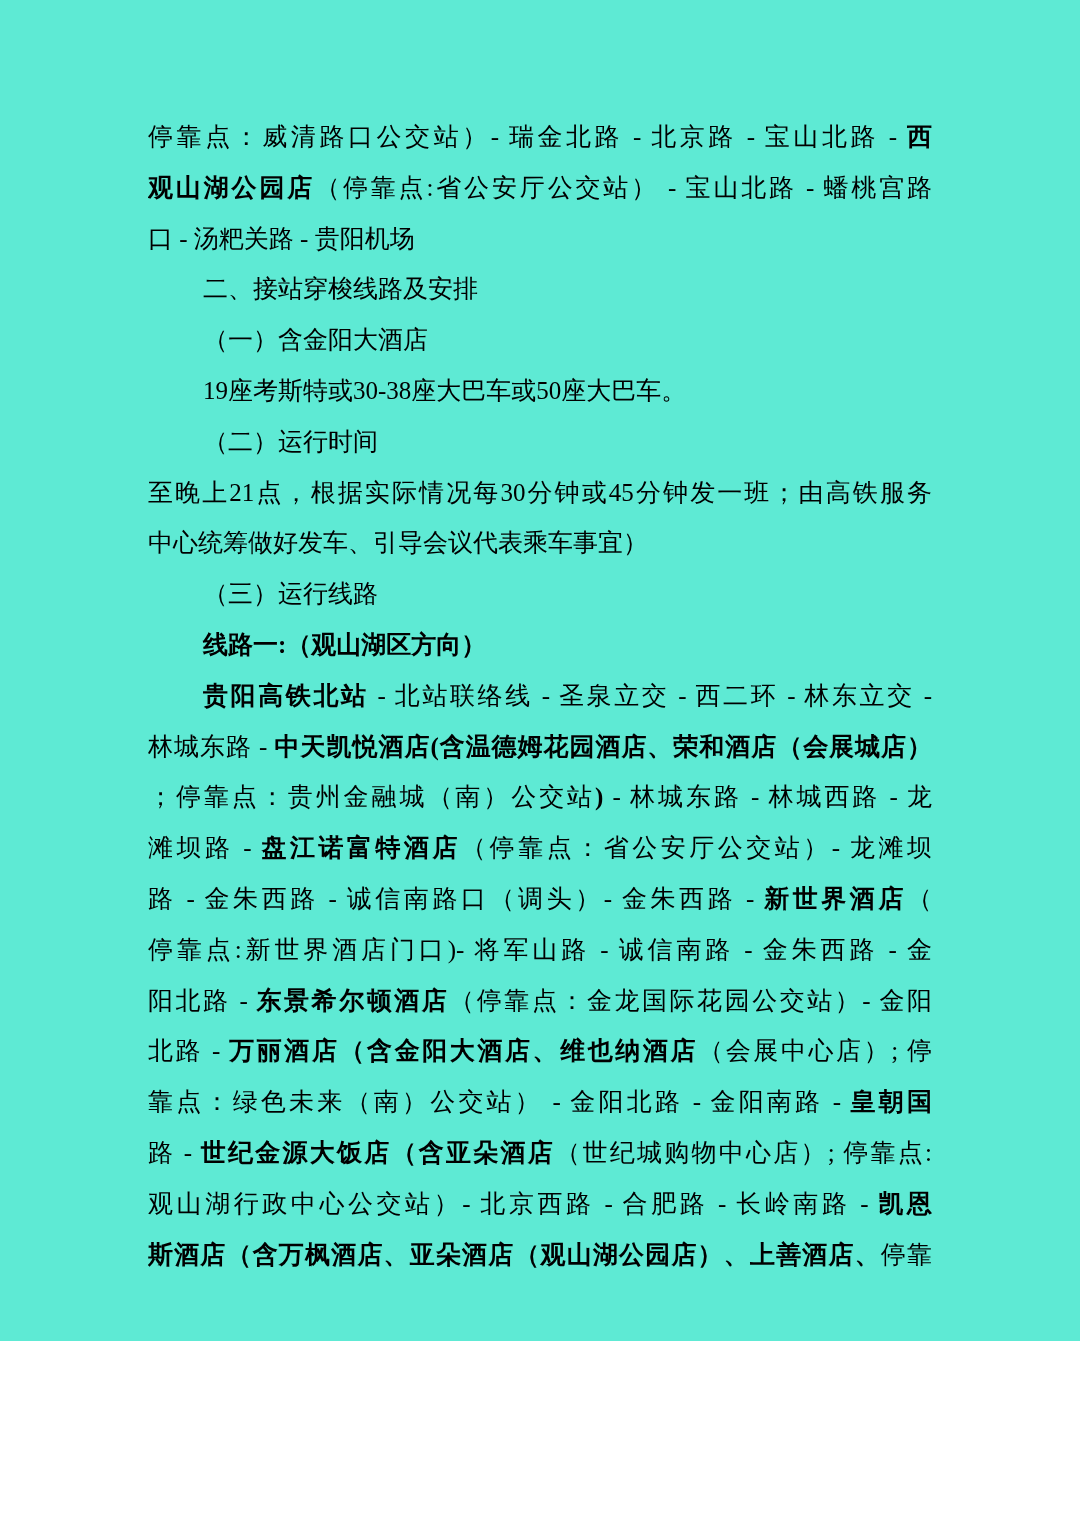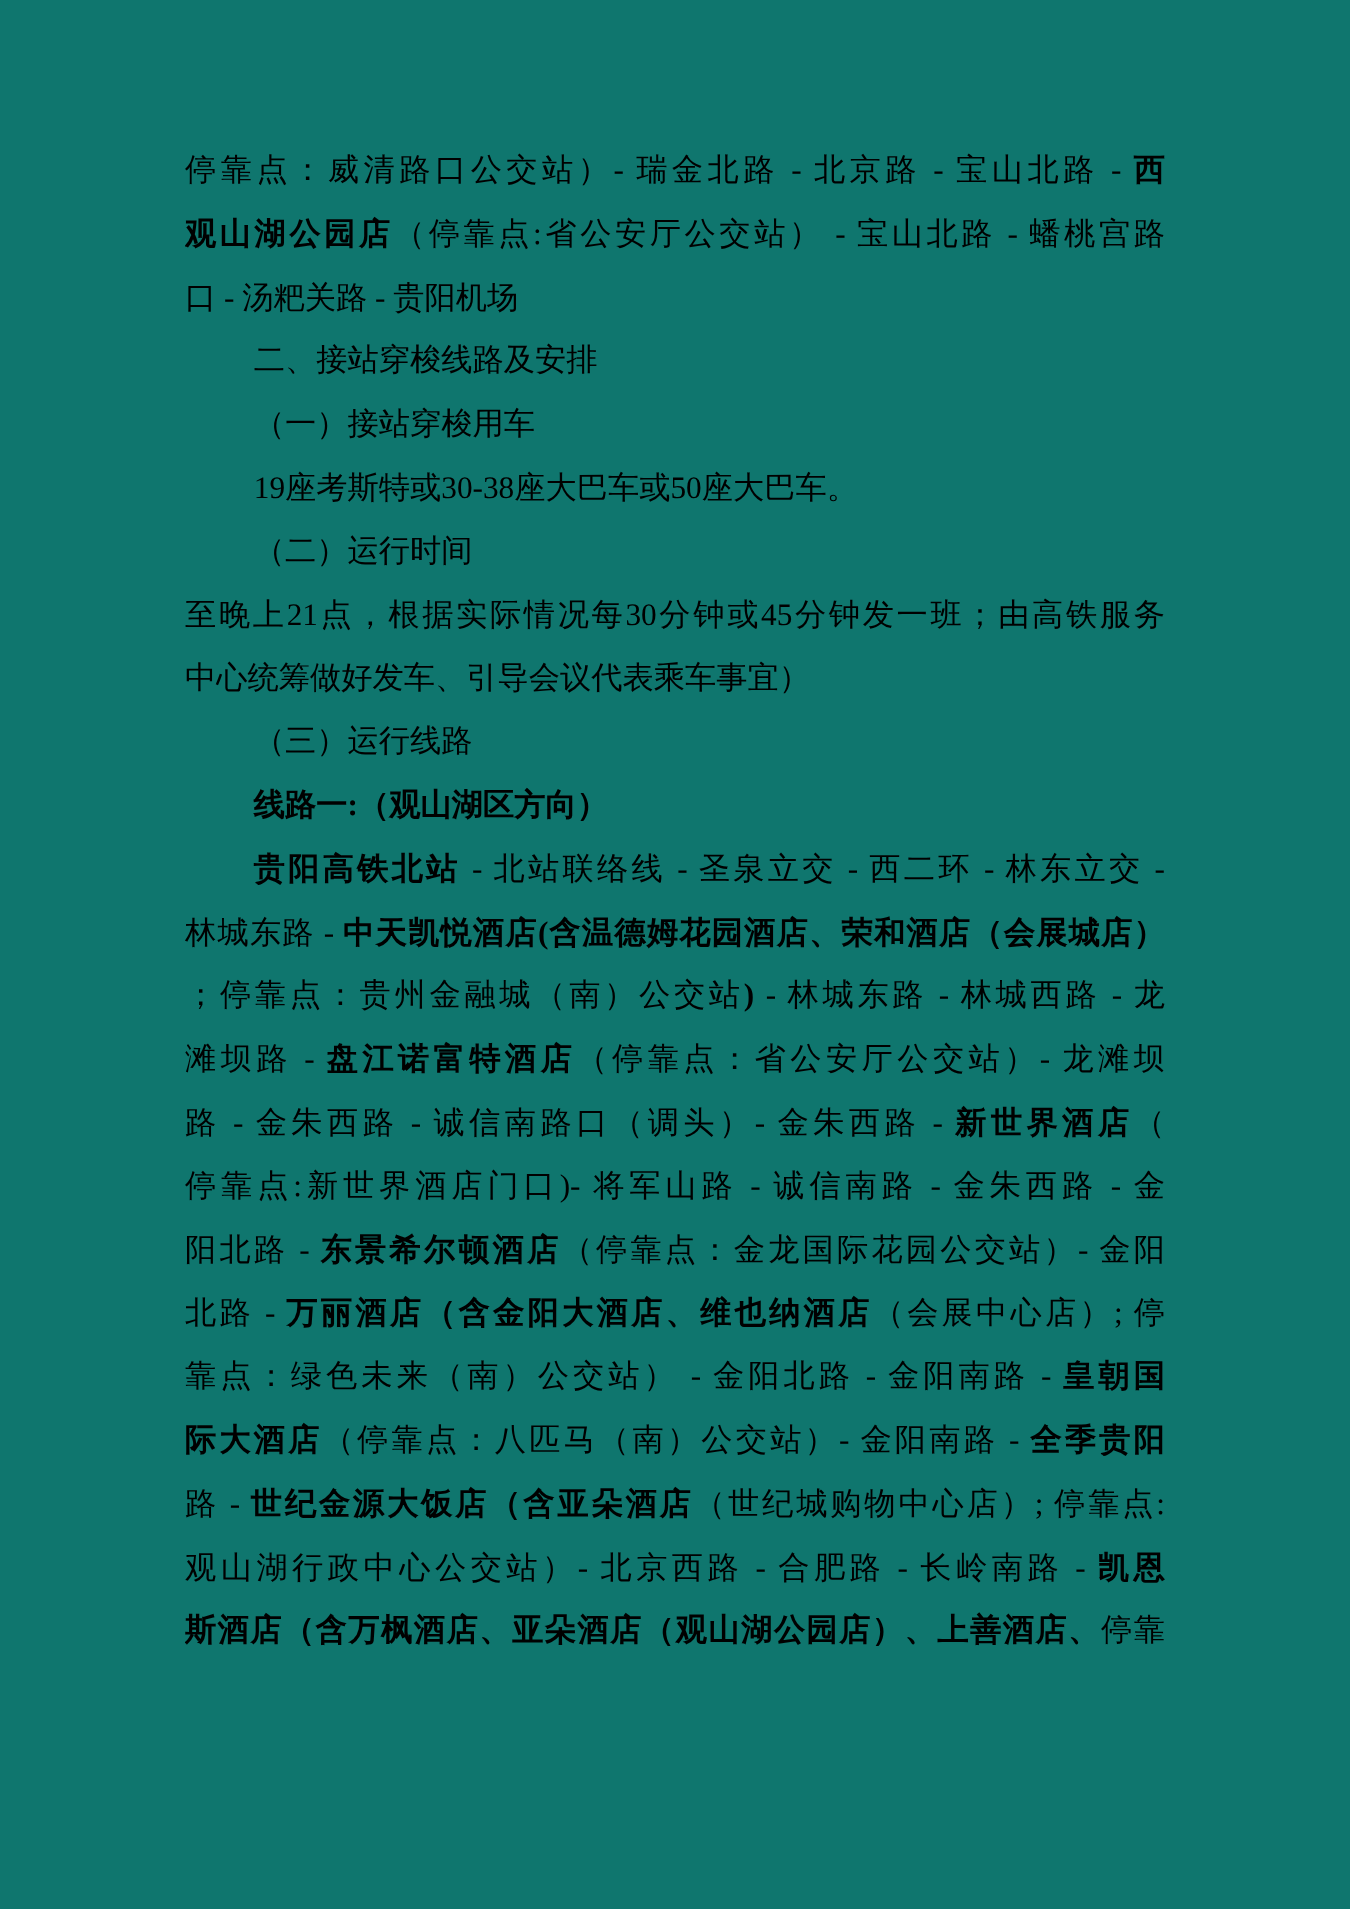"停靠点：威清路口公交站）- 瑞金北路 - 北京路 -" .page { background: #0f766e -> #5eead4; height: 1527px -> 1341px }
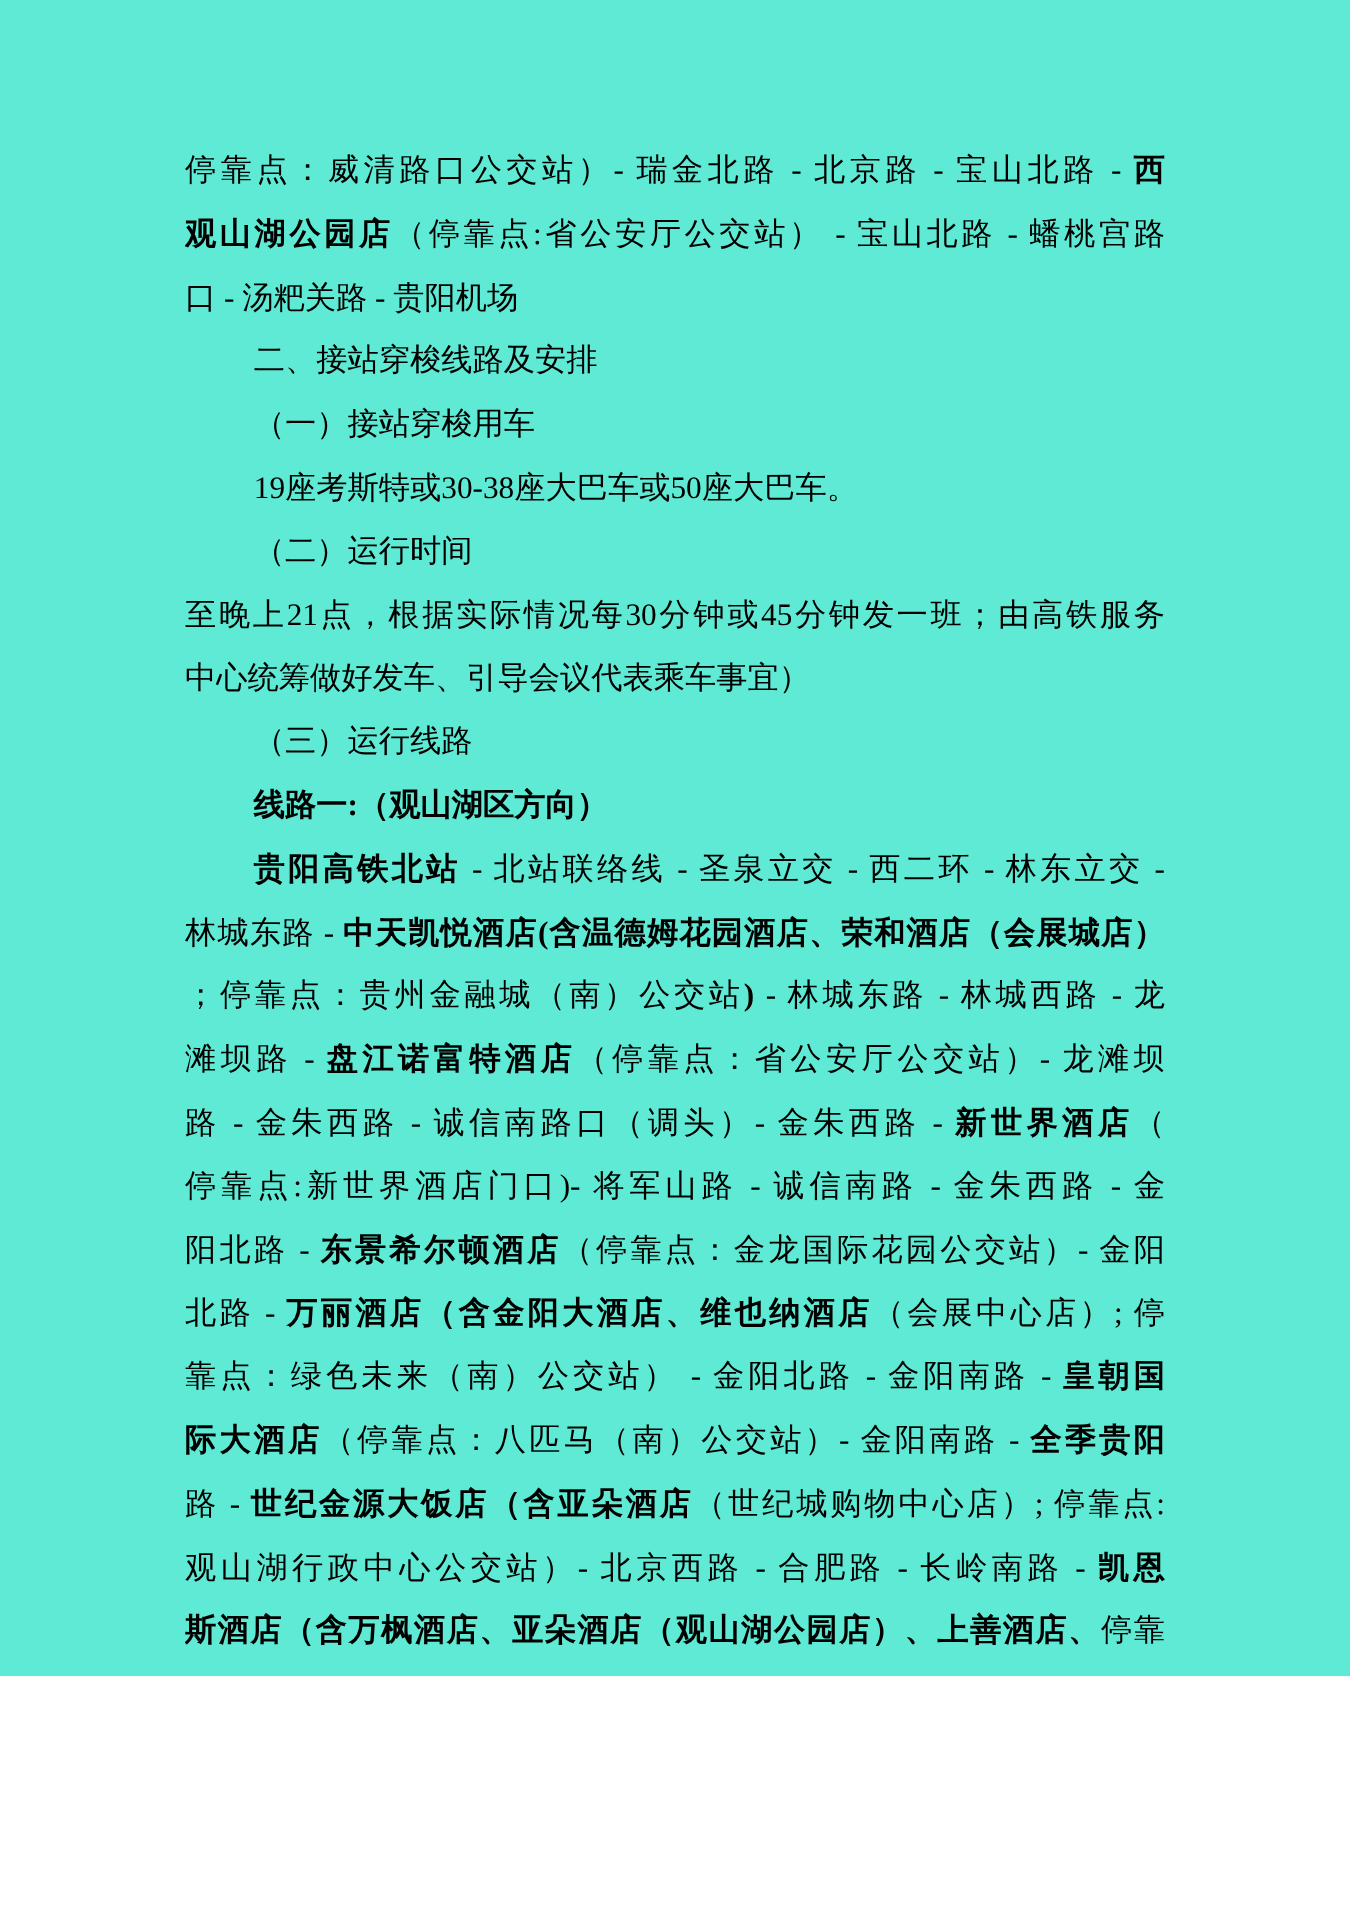"（一）接站穿梭用车" span { text: 接站穿梭用车 -> 含金阳大酒店 }
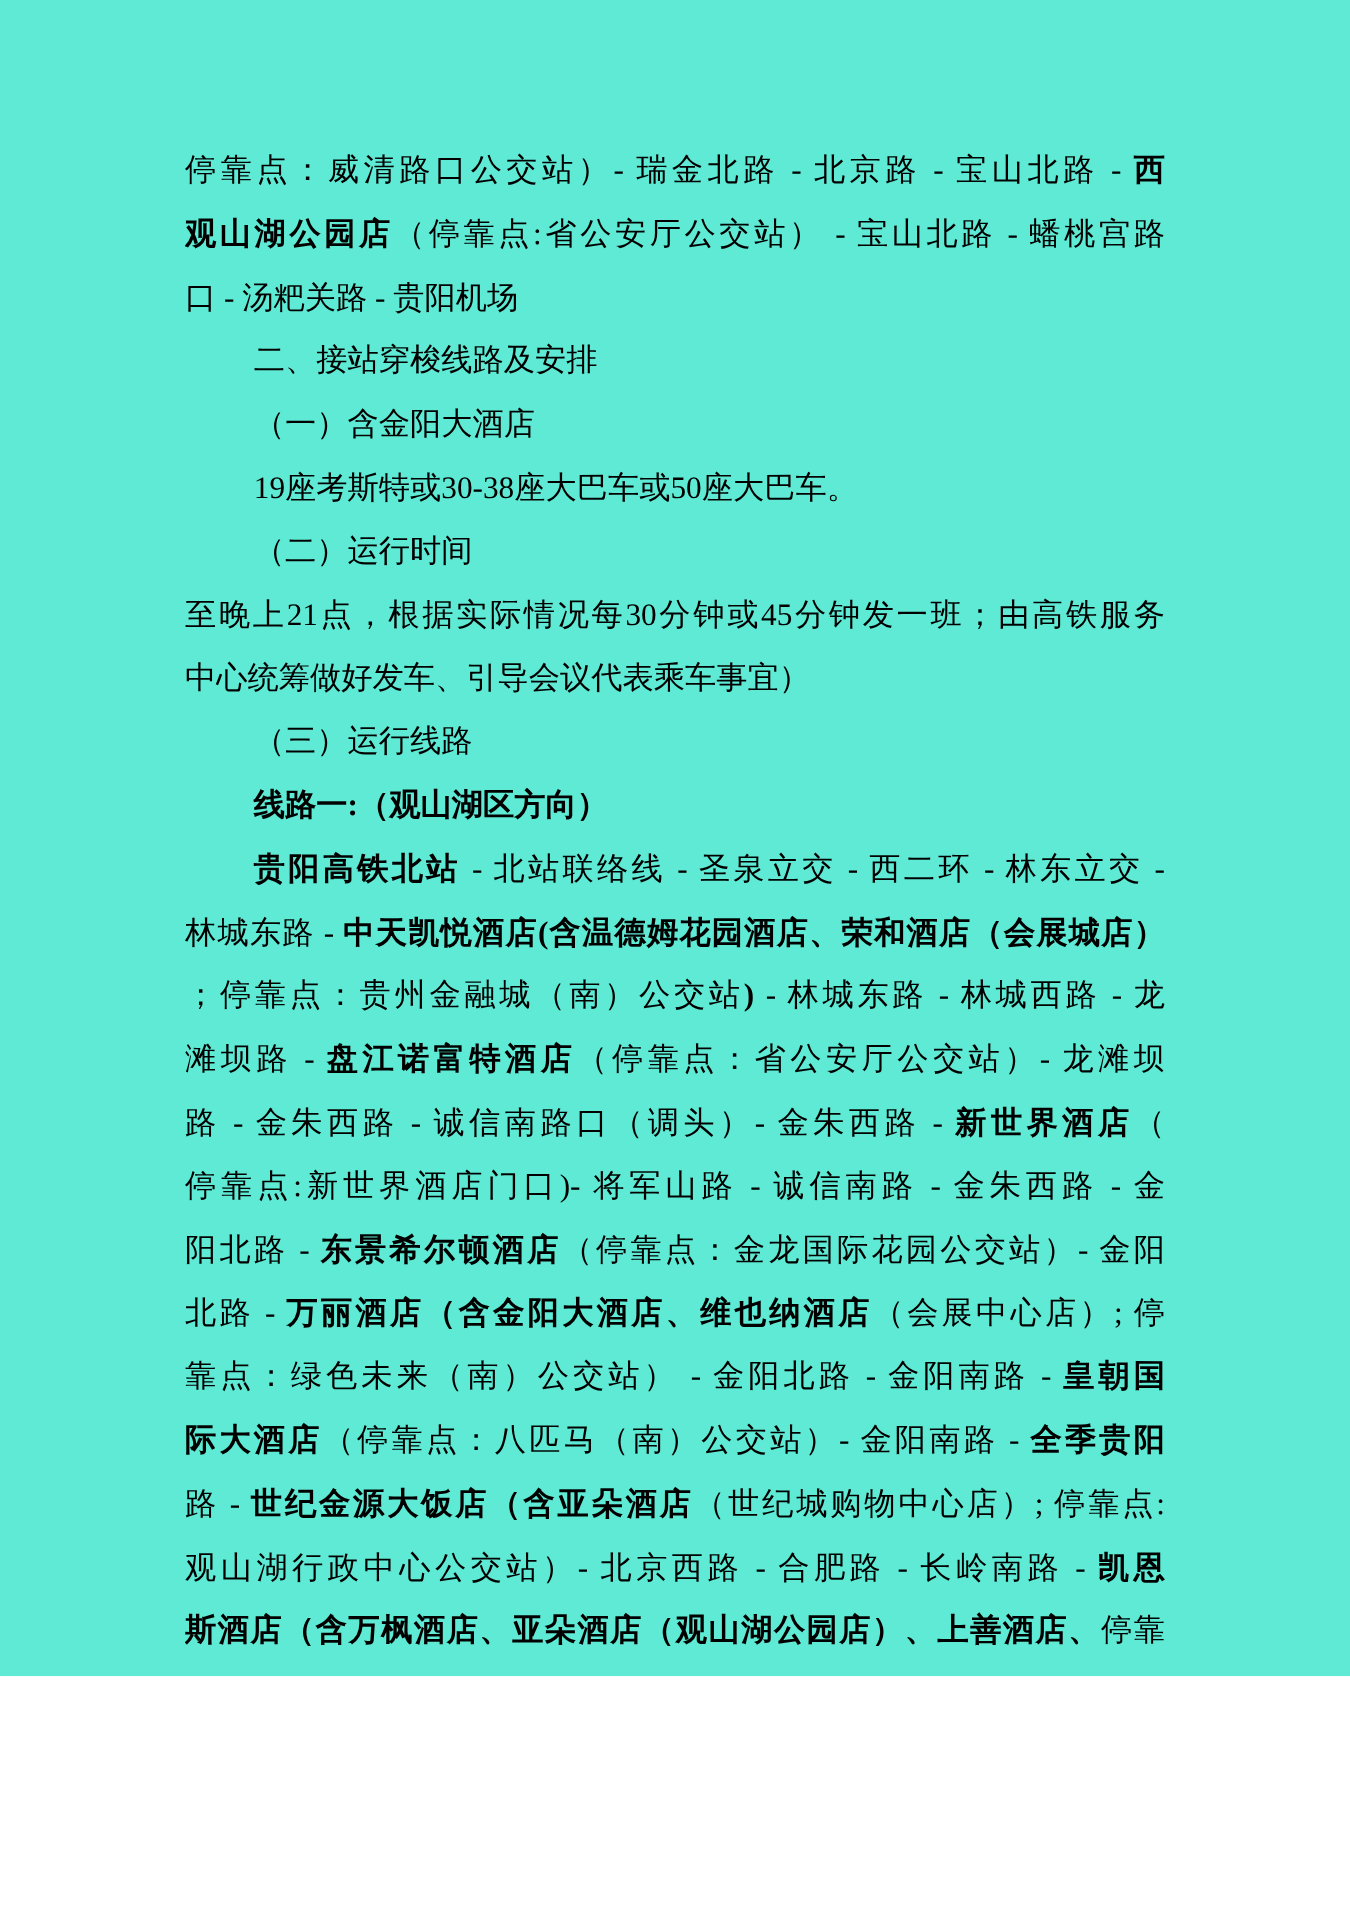"际大酒店（停靠点：八匹马（南）公交站）- 金阳南路 - 全季贵阳" div.line { html: <div><span>际大酒店</span><span>（停靠点：八匹马（南）公交站）- 金阳南路 - </span><span>全季贵阳</span></div> -> none }
